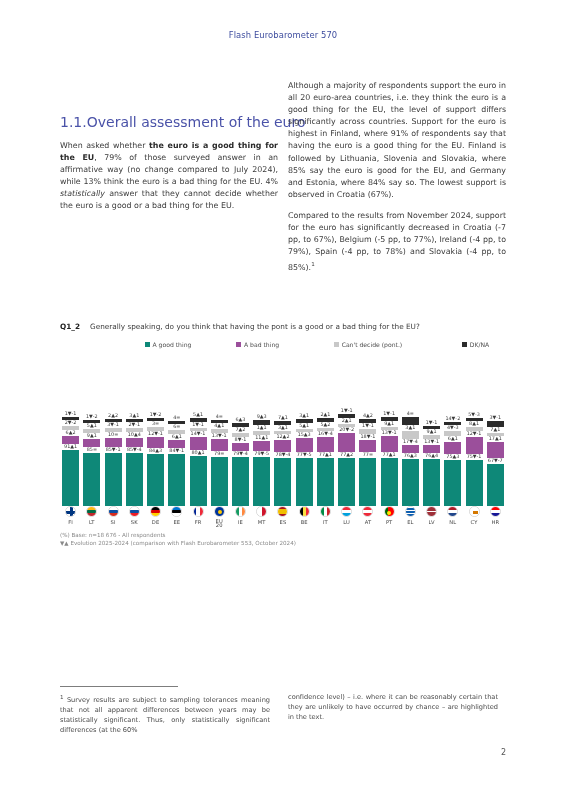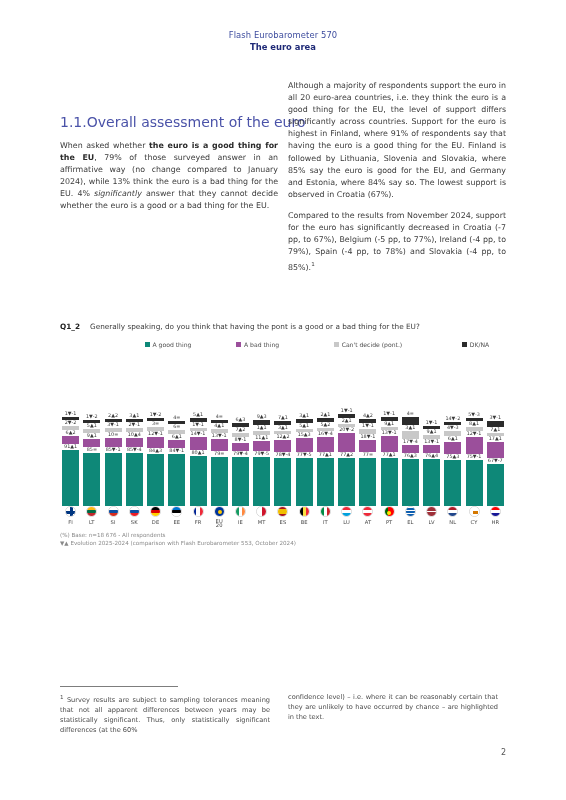"The euro area" div.line2 { html: <div>The euro area</div> -> none }
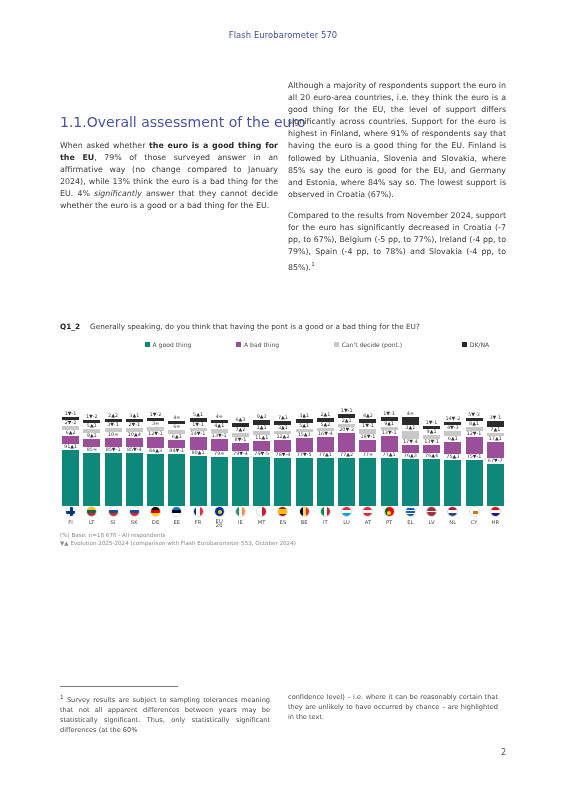", 79% of those surveyed" span { text: January -> July }
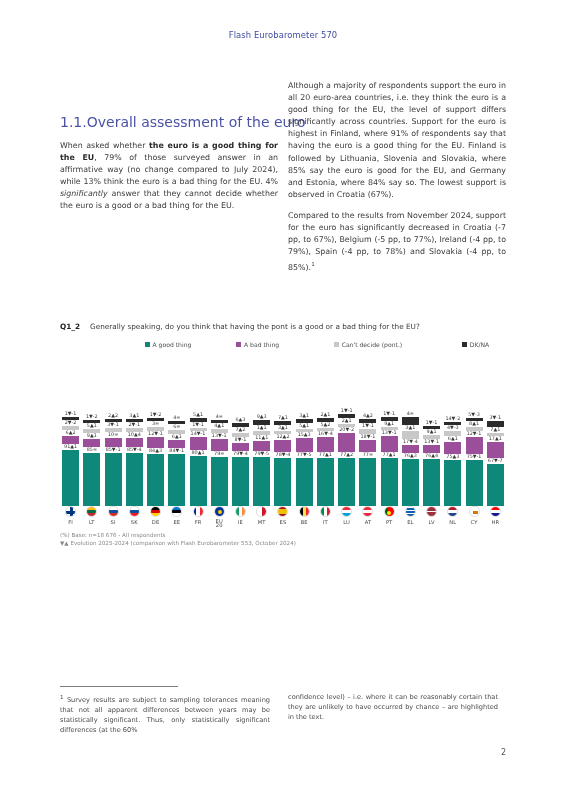"significantly" i { text: significantly -> statistically }
